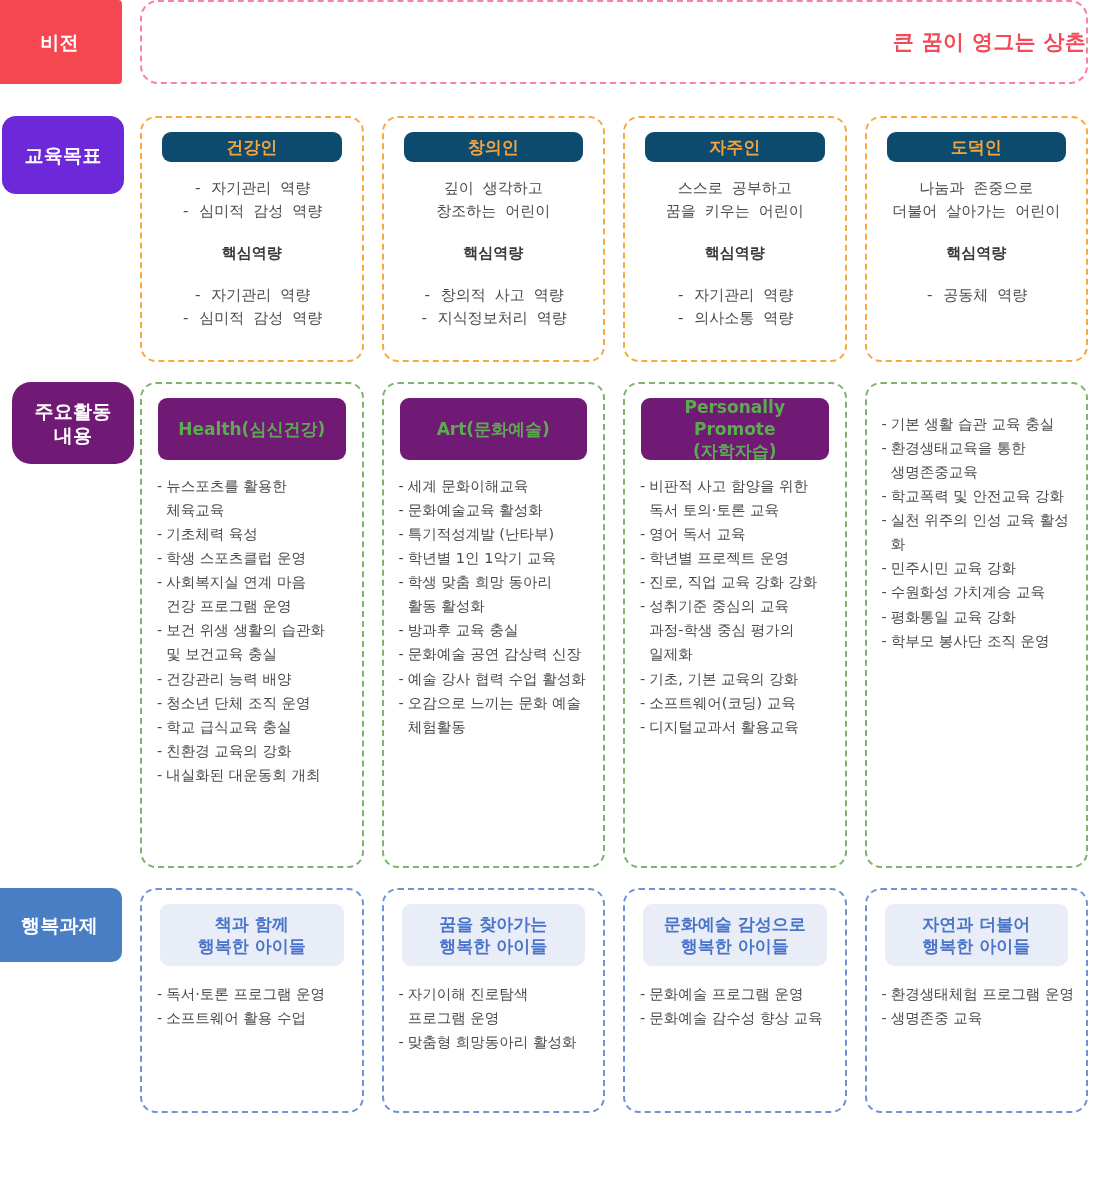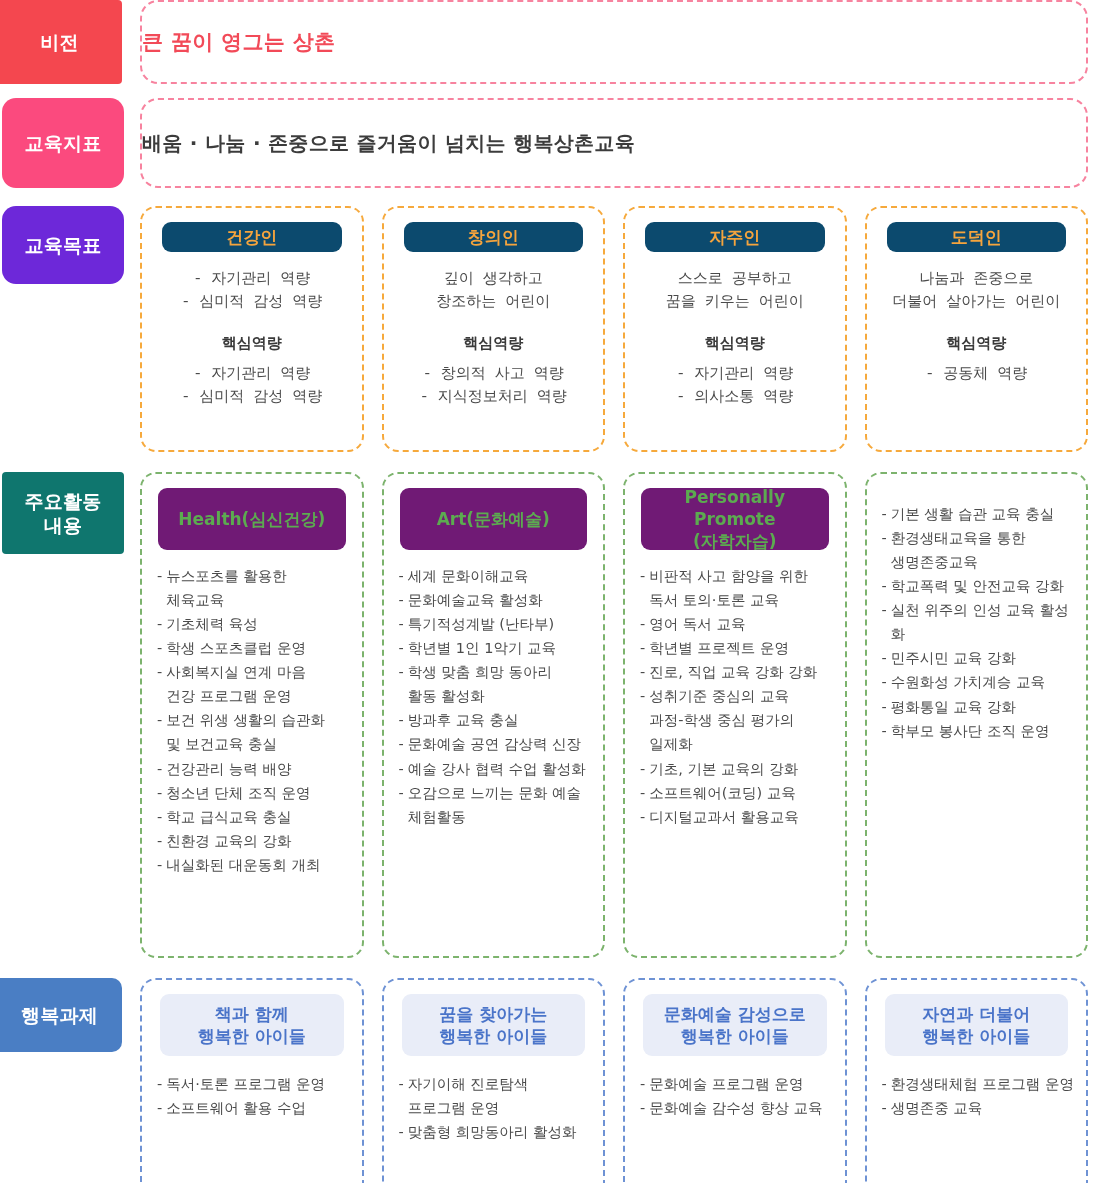"큰 꿈이 영그는 상촌" .banner { justify-content: flex-start -> flex-end }
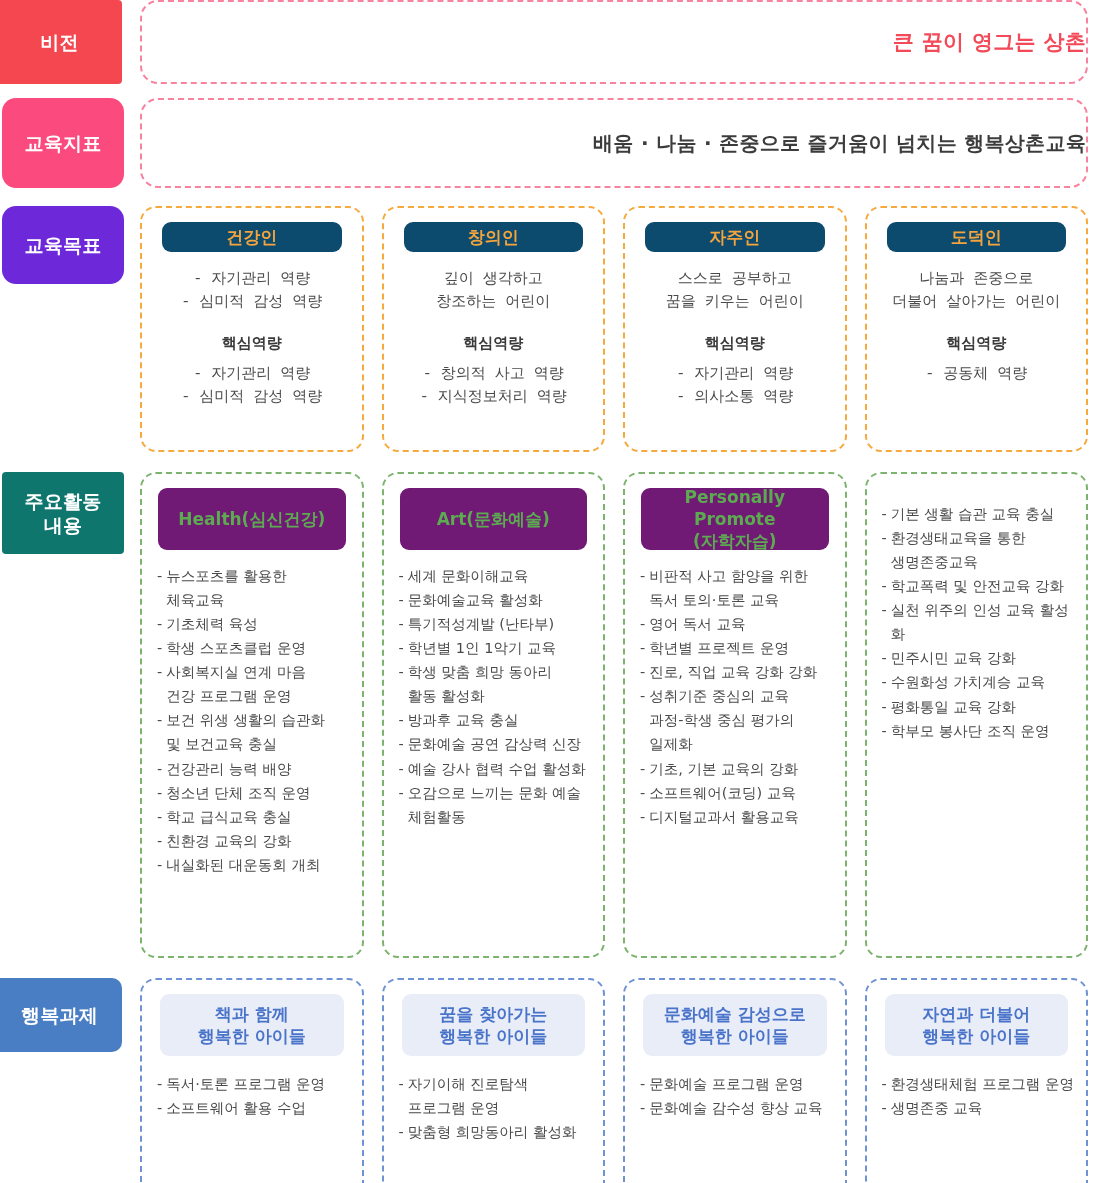"교육지표" div.row { html: <div> <div> <div>교육지표</div> </div> <div> <span>배움 · 나눔 · 존중으로 즐거움이 넘치는 행복상촌교육</span> </div> </div> -> none }
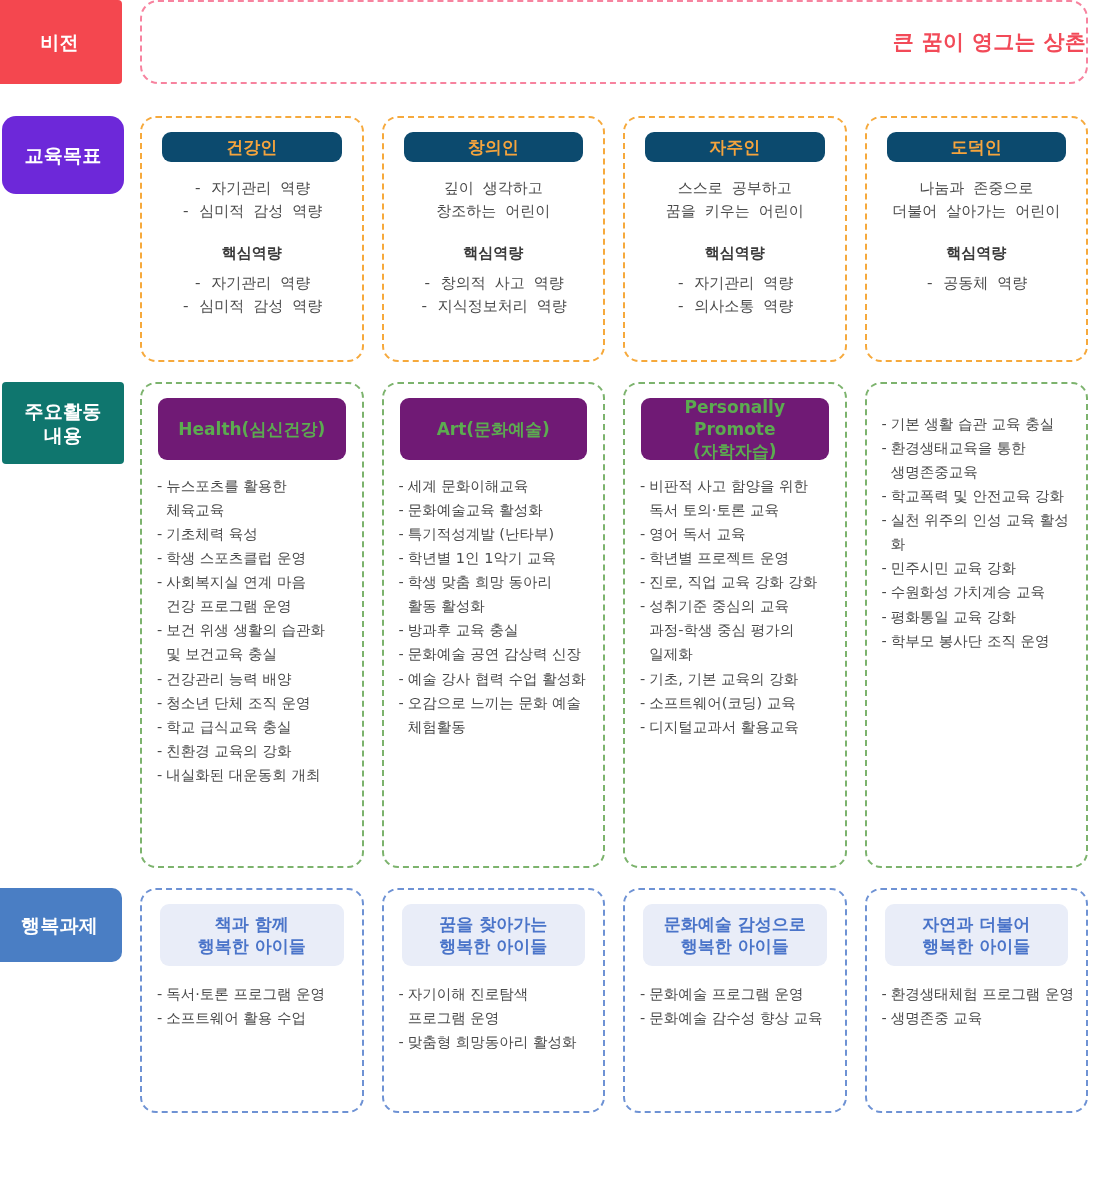"핵심역량" .goal-body .core { margin-bottom: 7px -> 19px }
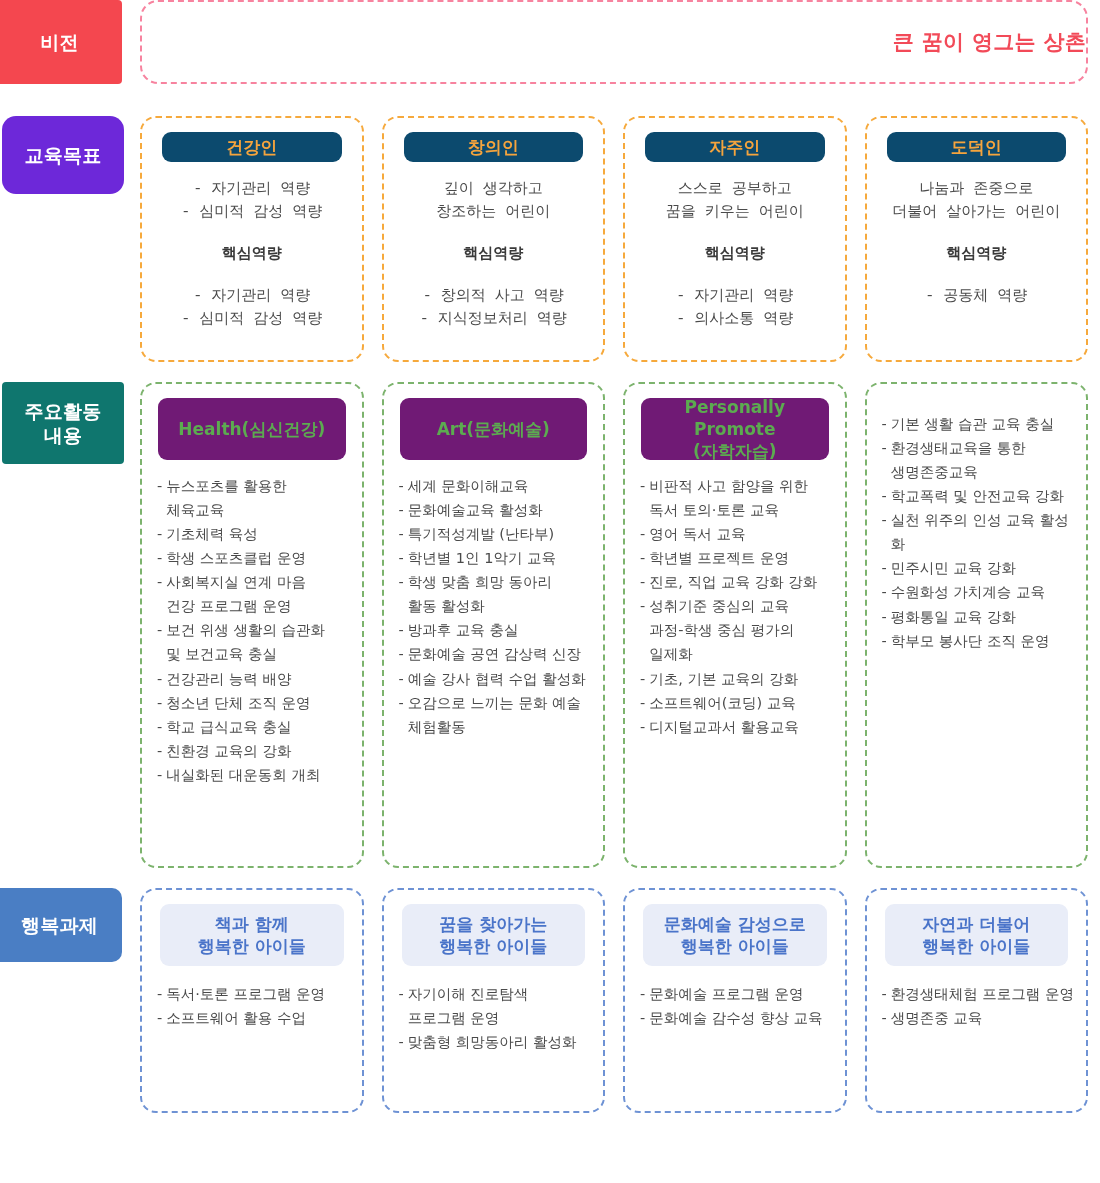"주요활동" .chip-activity { background: #0f766e -> #701a75; border-radius: 4px -> 19px; margin-left: 2px -> 12px }
